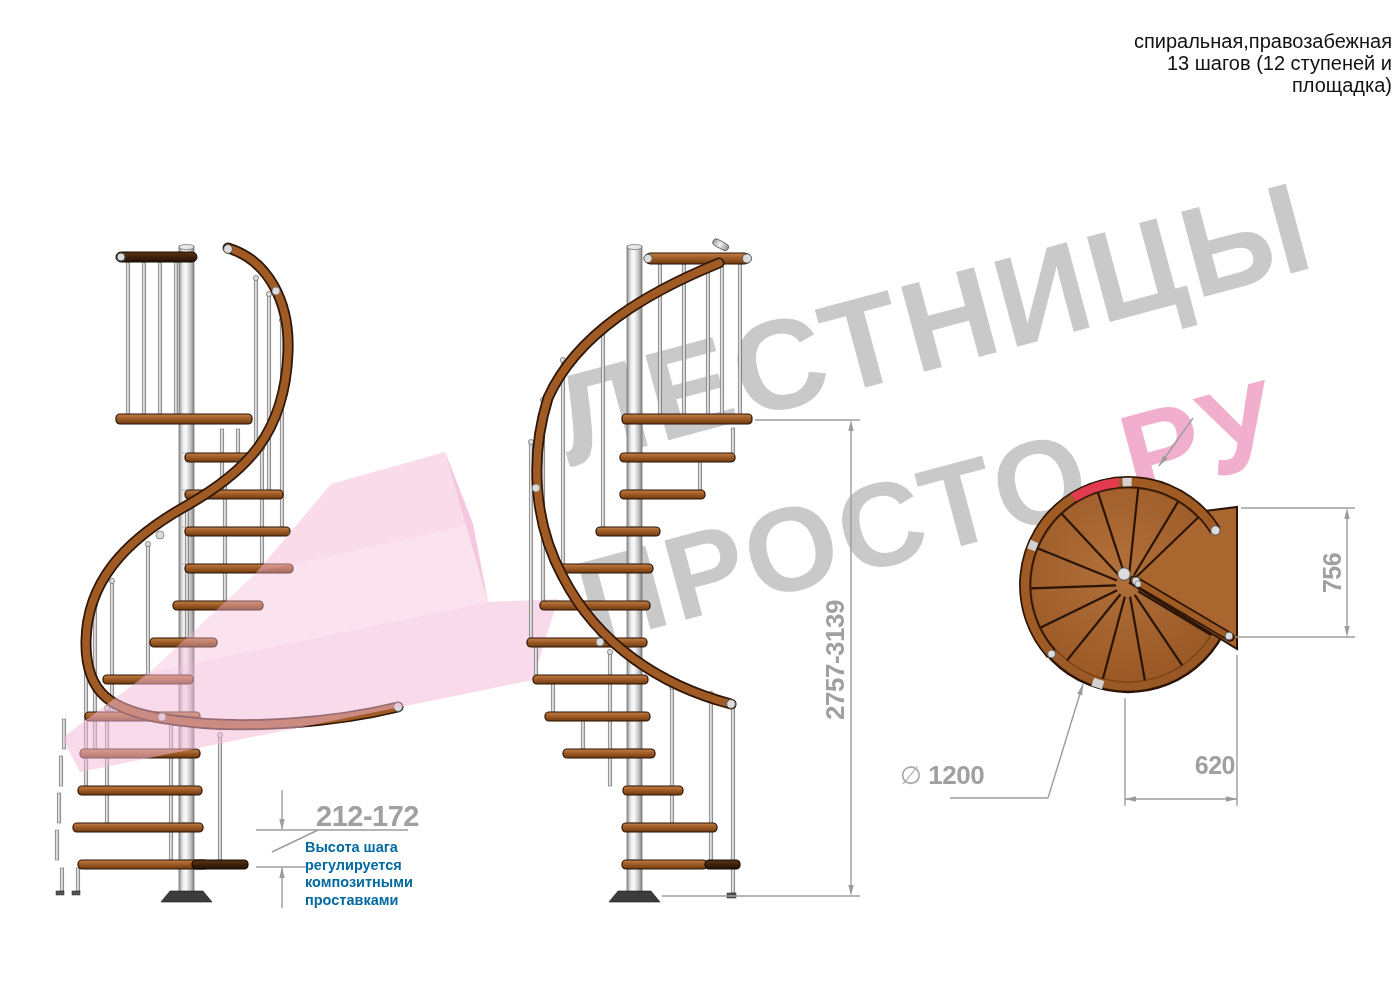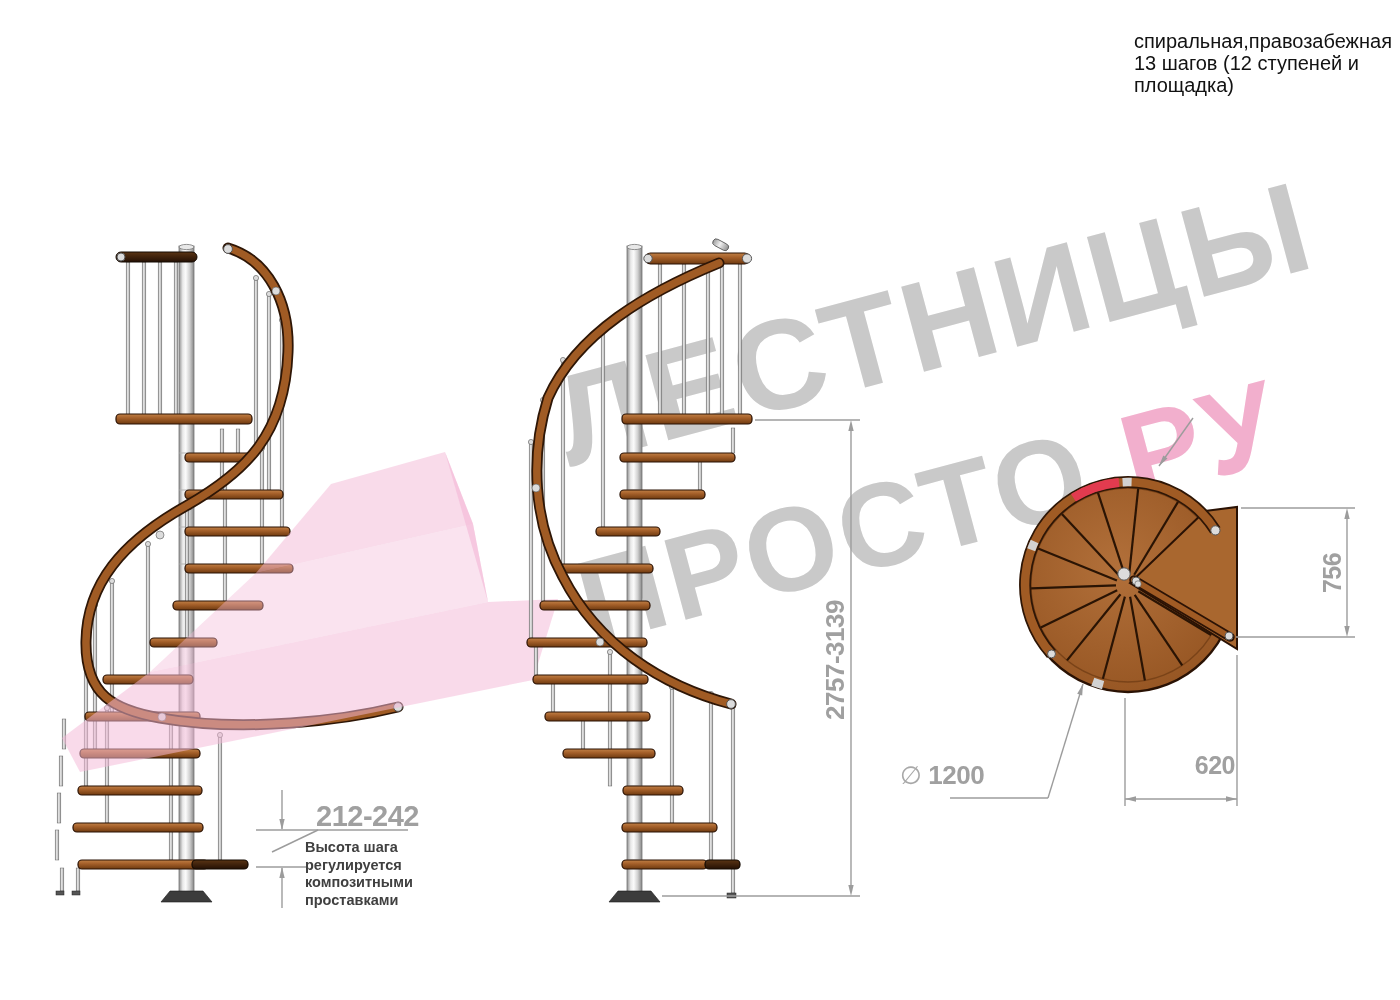"спиральная,правозабежная" #title-block { text-align: none -> right }
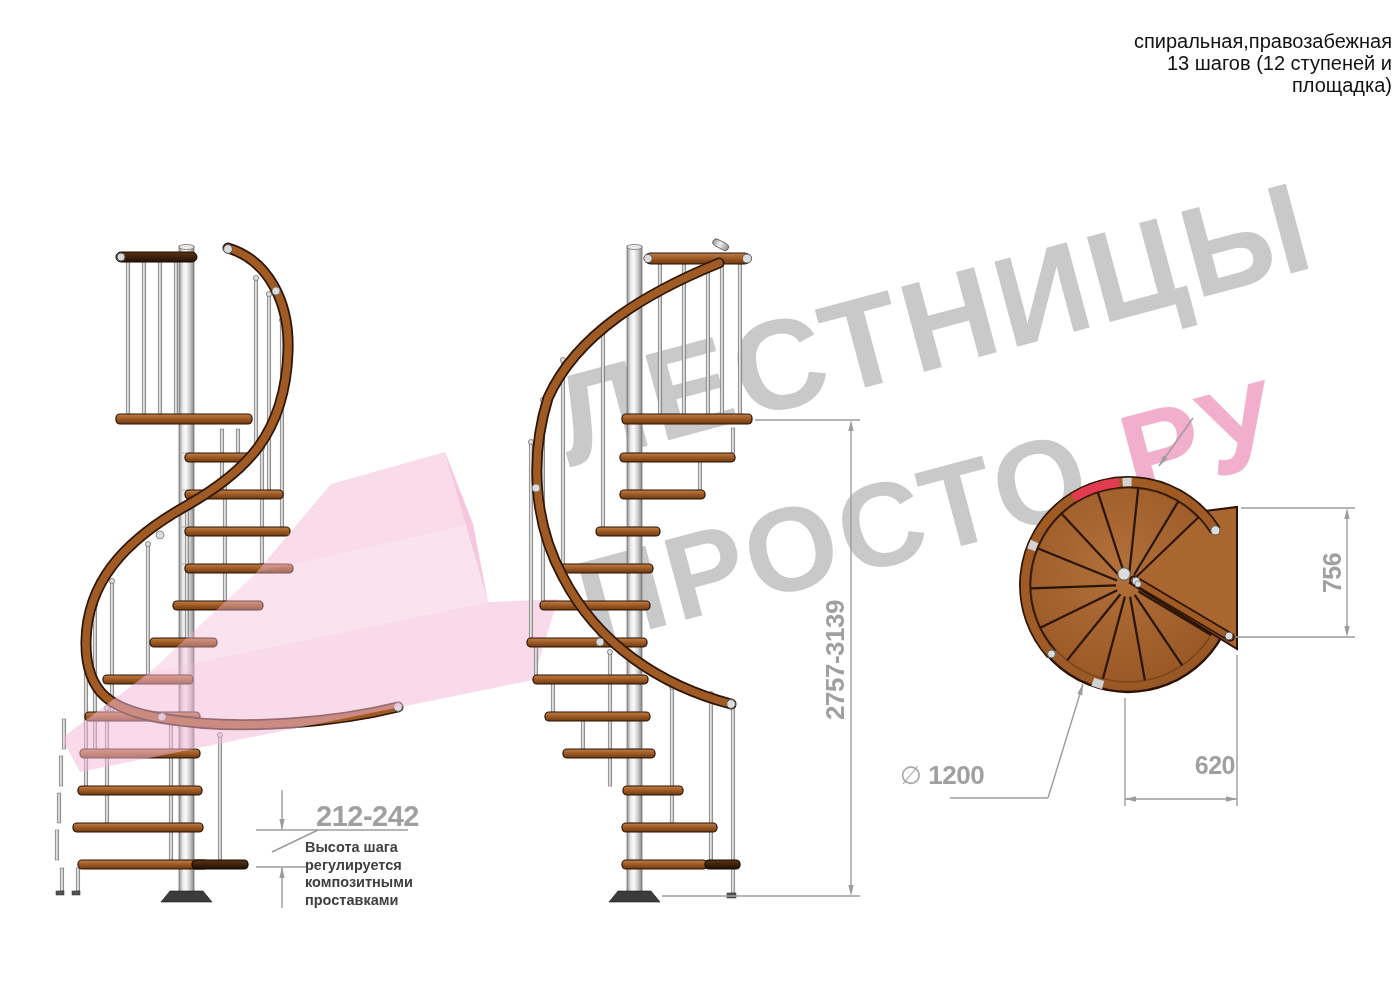"212-242" div.label { text: 212-242 -> 212-172 }
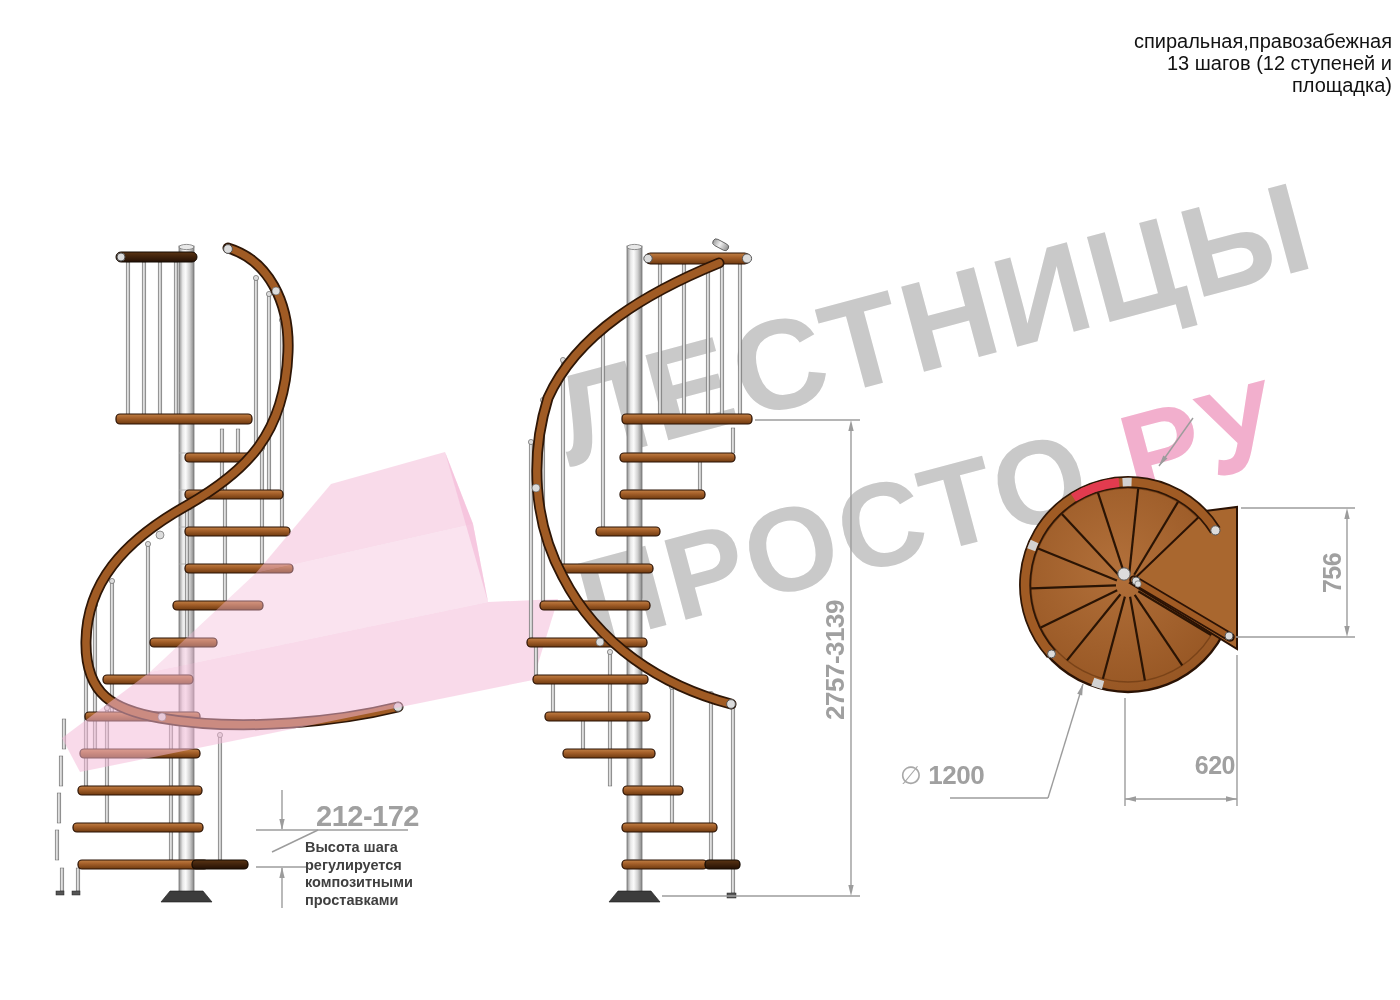"Высота шага" #step-note { color: #404040 -> #0369a1 }
